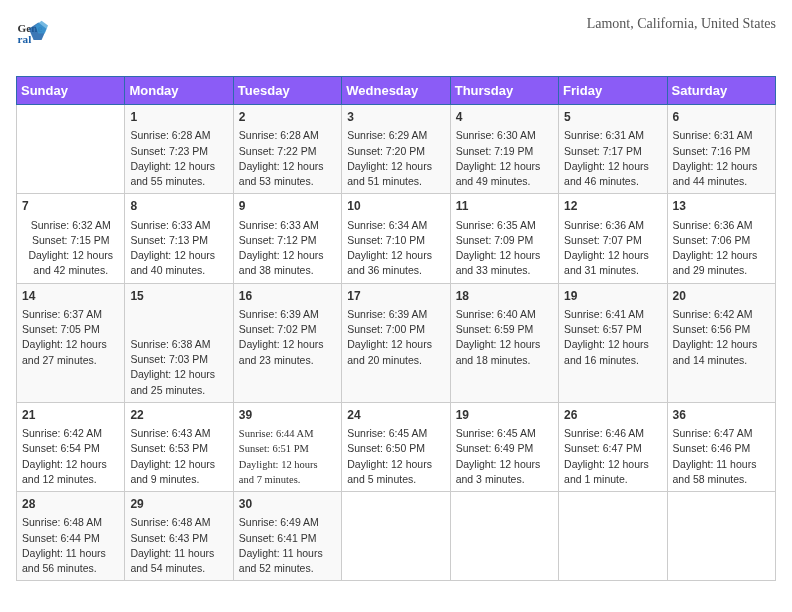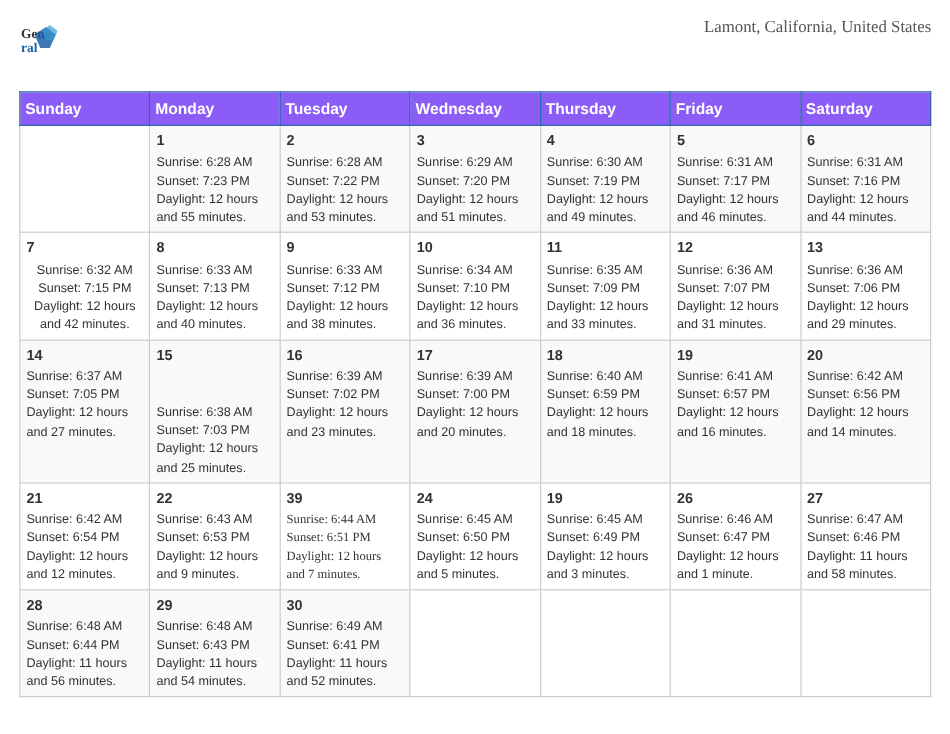"27" span.day-num { text: 27 -> 36 }
